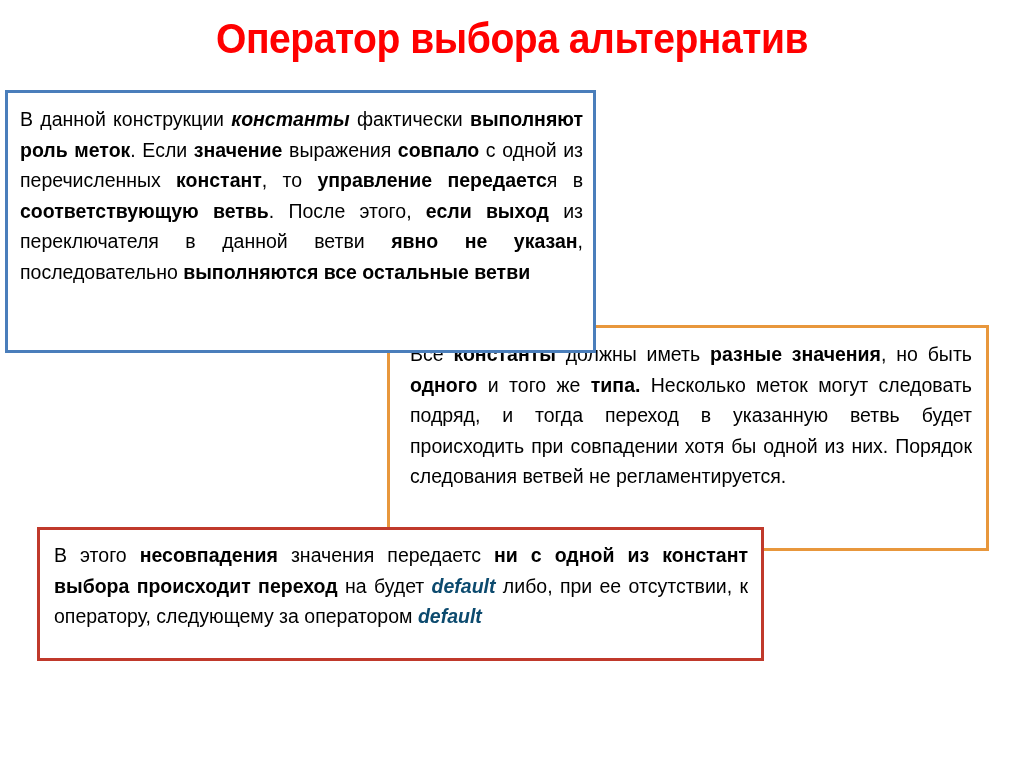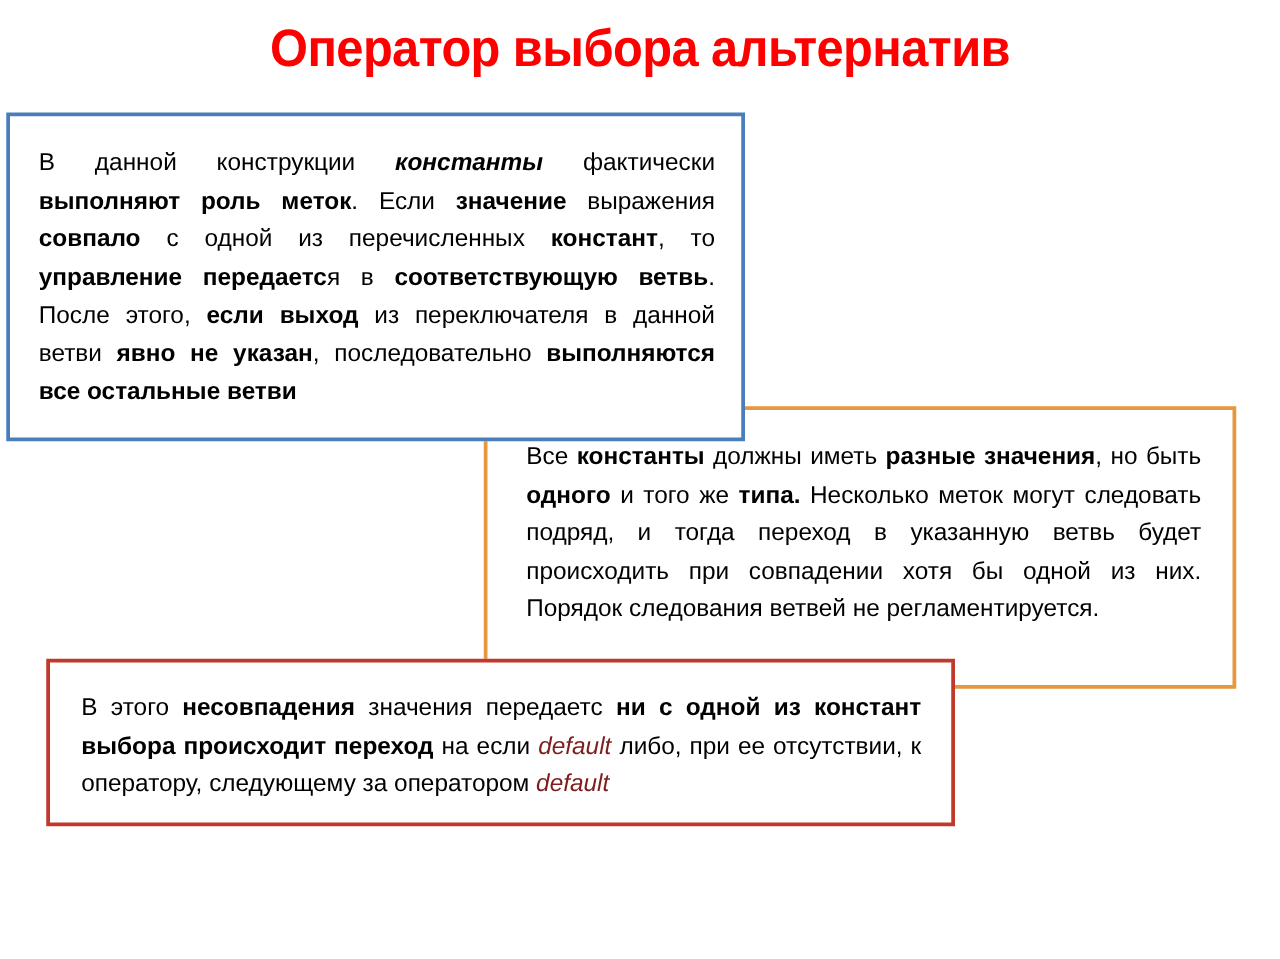"В данной конструкции константы" .textbox p { margin: 11px -> 0 }
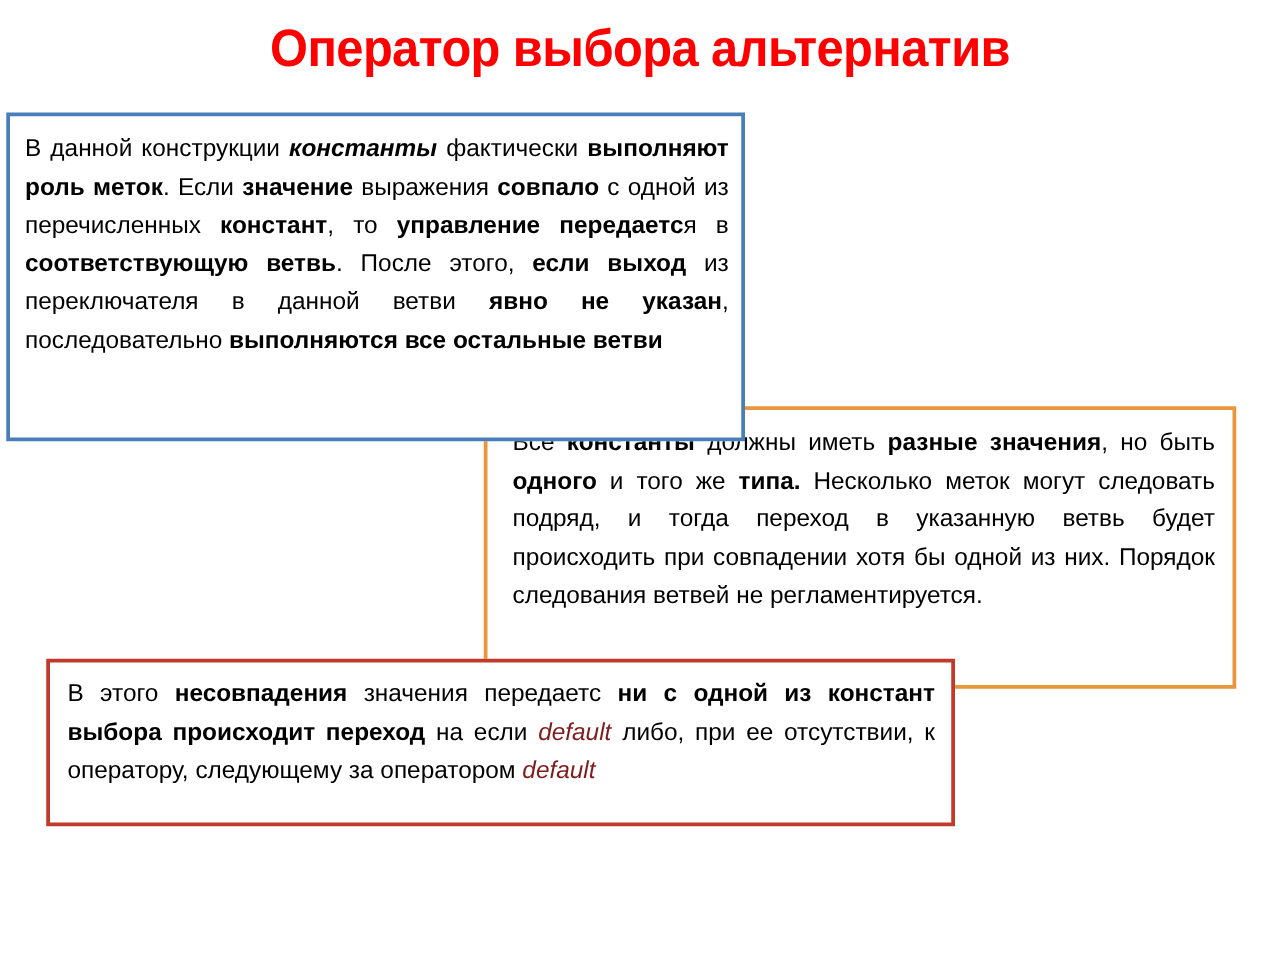"на если" span { text: если -> будет }
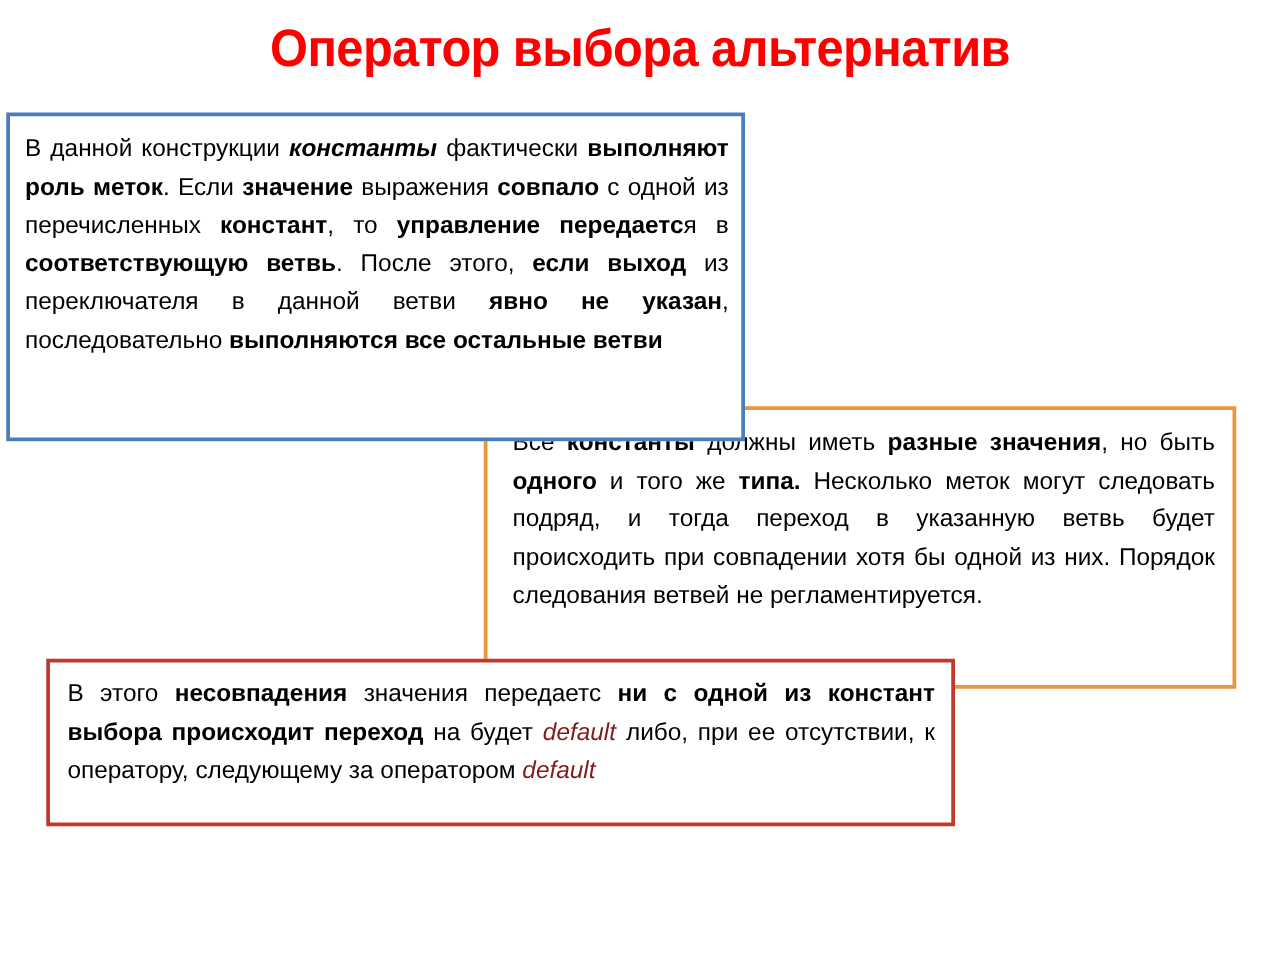"default" .red-bi { color: #7f1d1d -> #0c4a6e; font-weight: normal -> bold }
